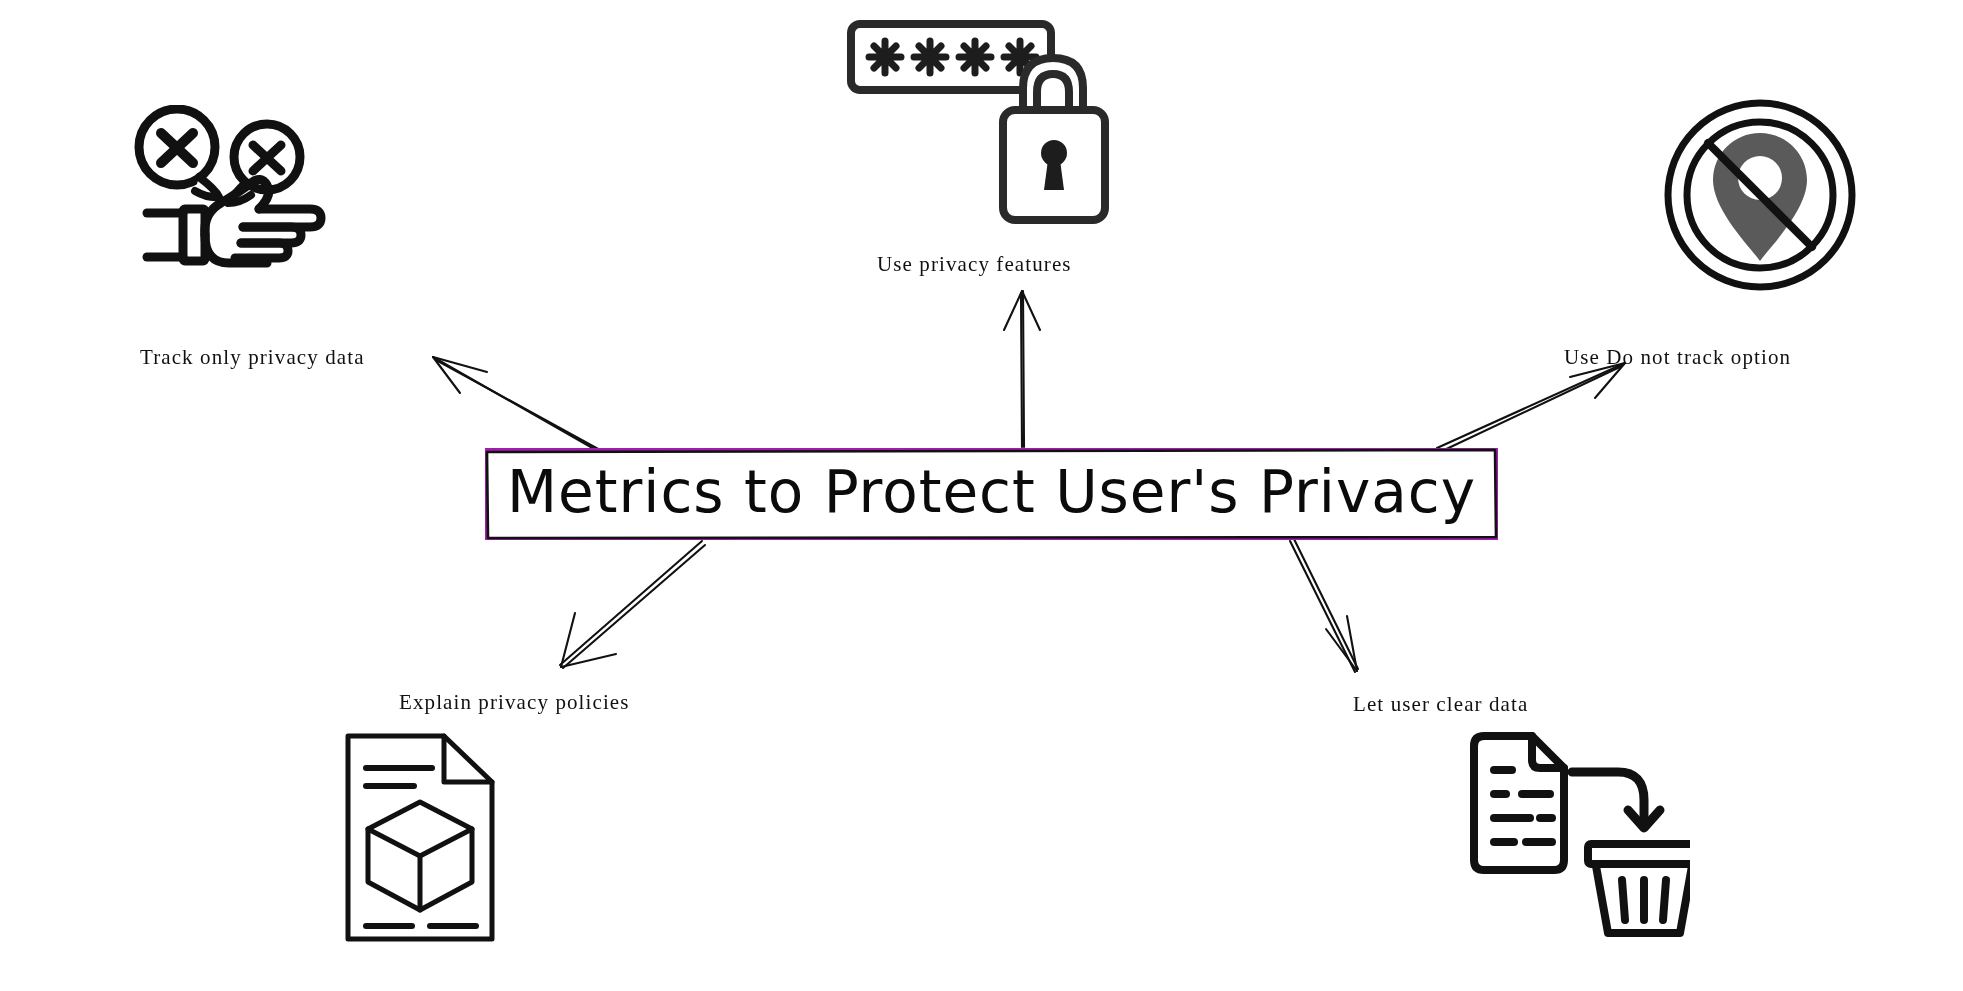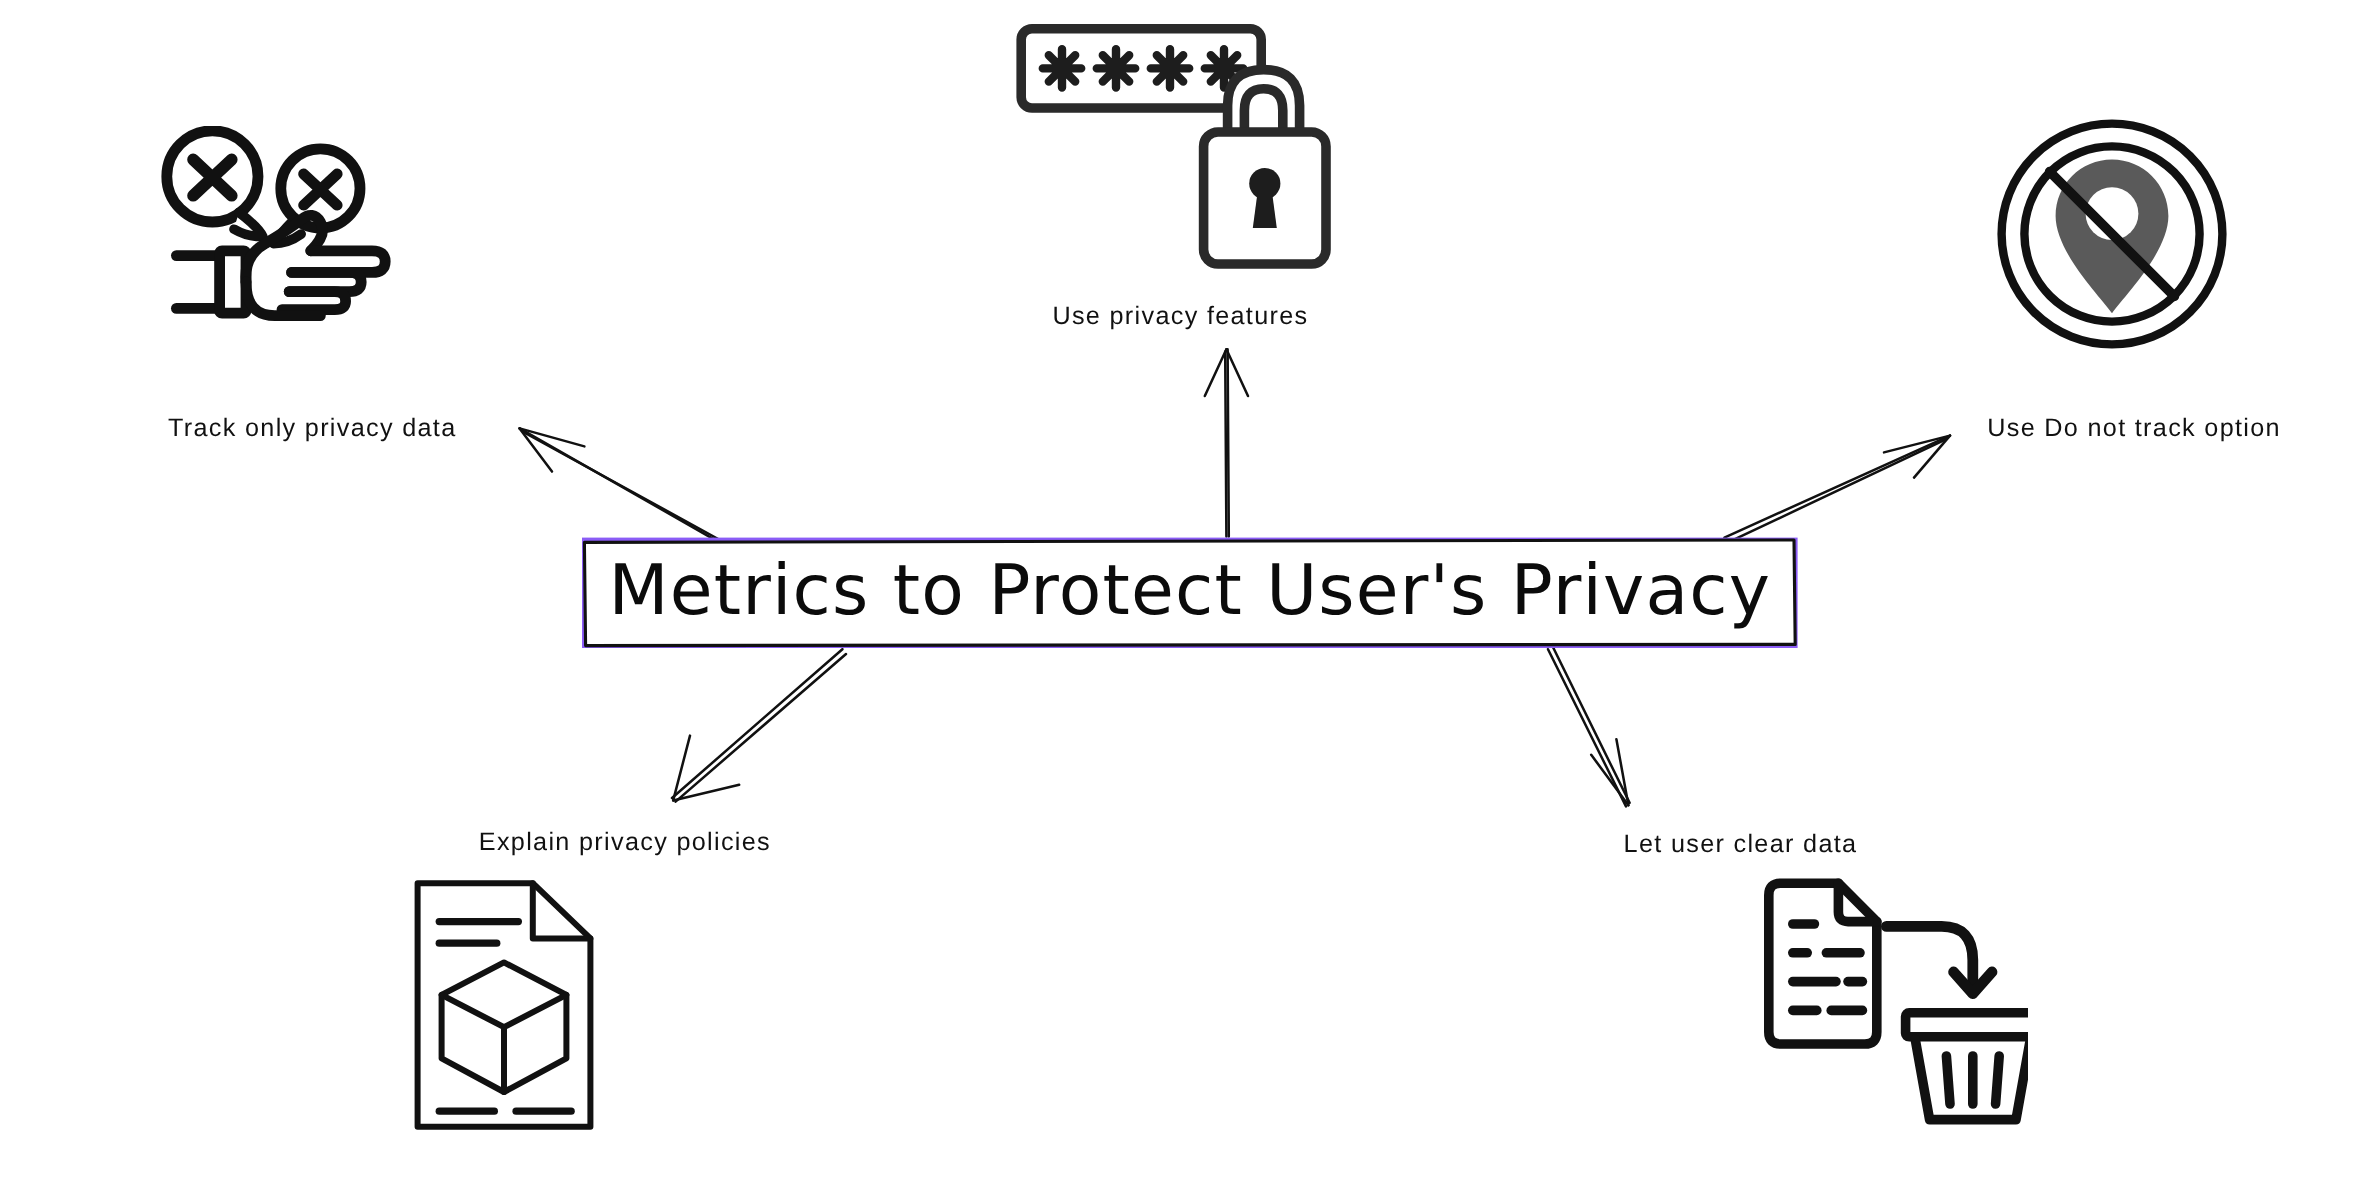"Use privacy features" .leaf-label { font-family: Liberation Sans, sans-serif -> Liberation Serif, serif }
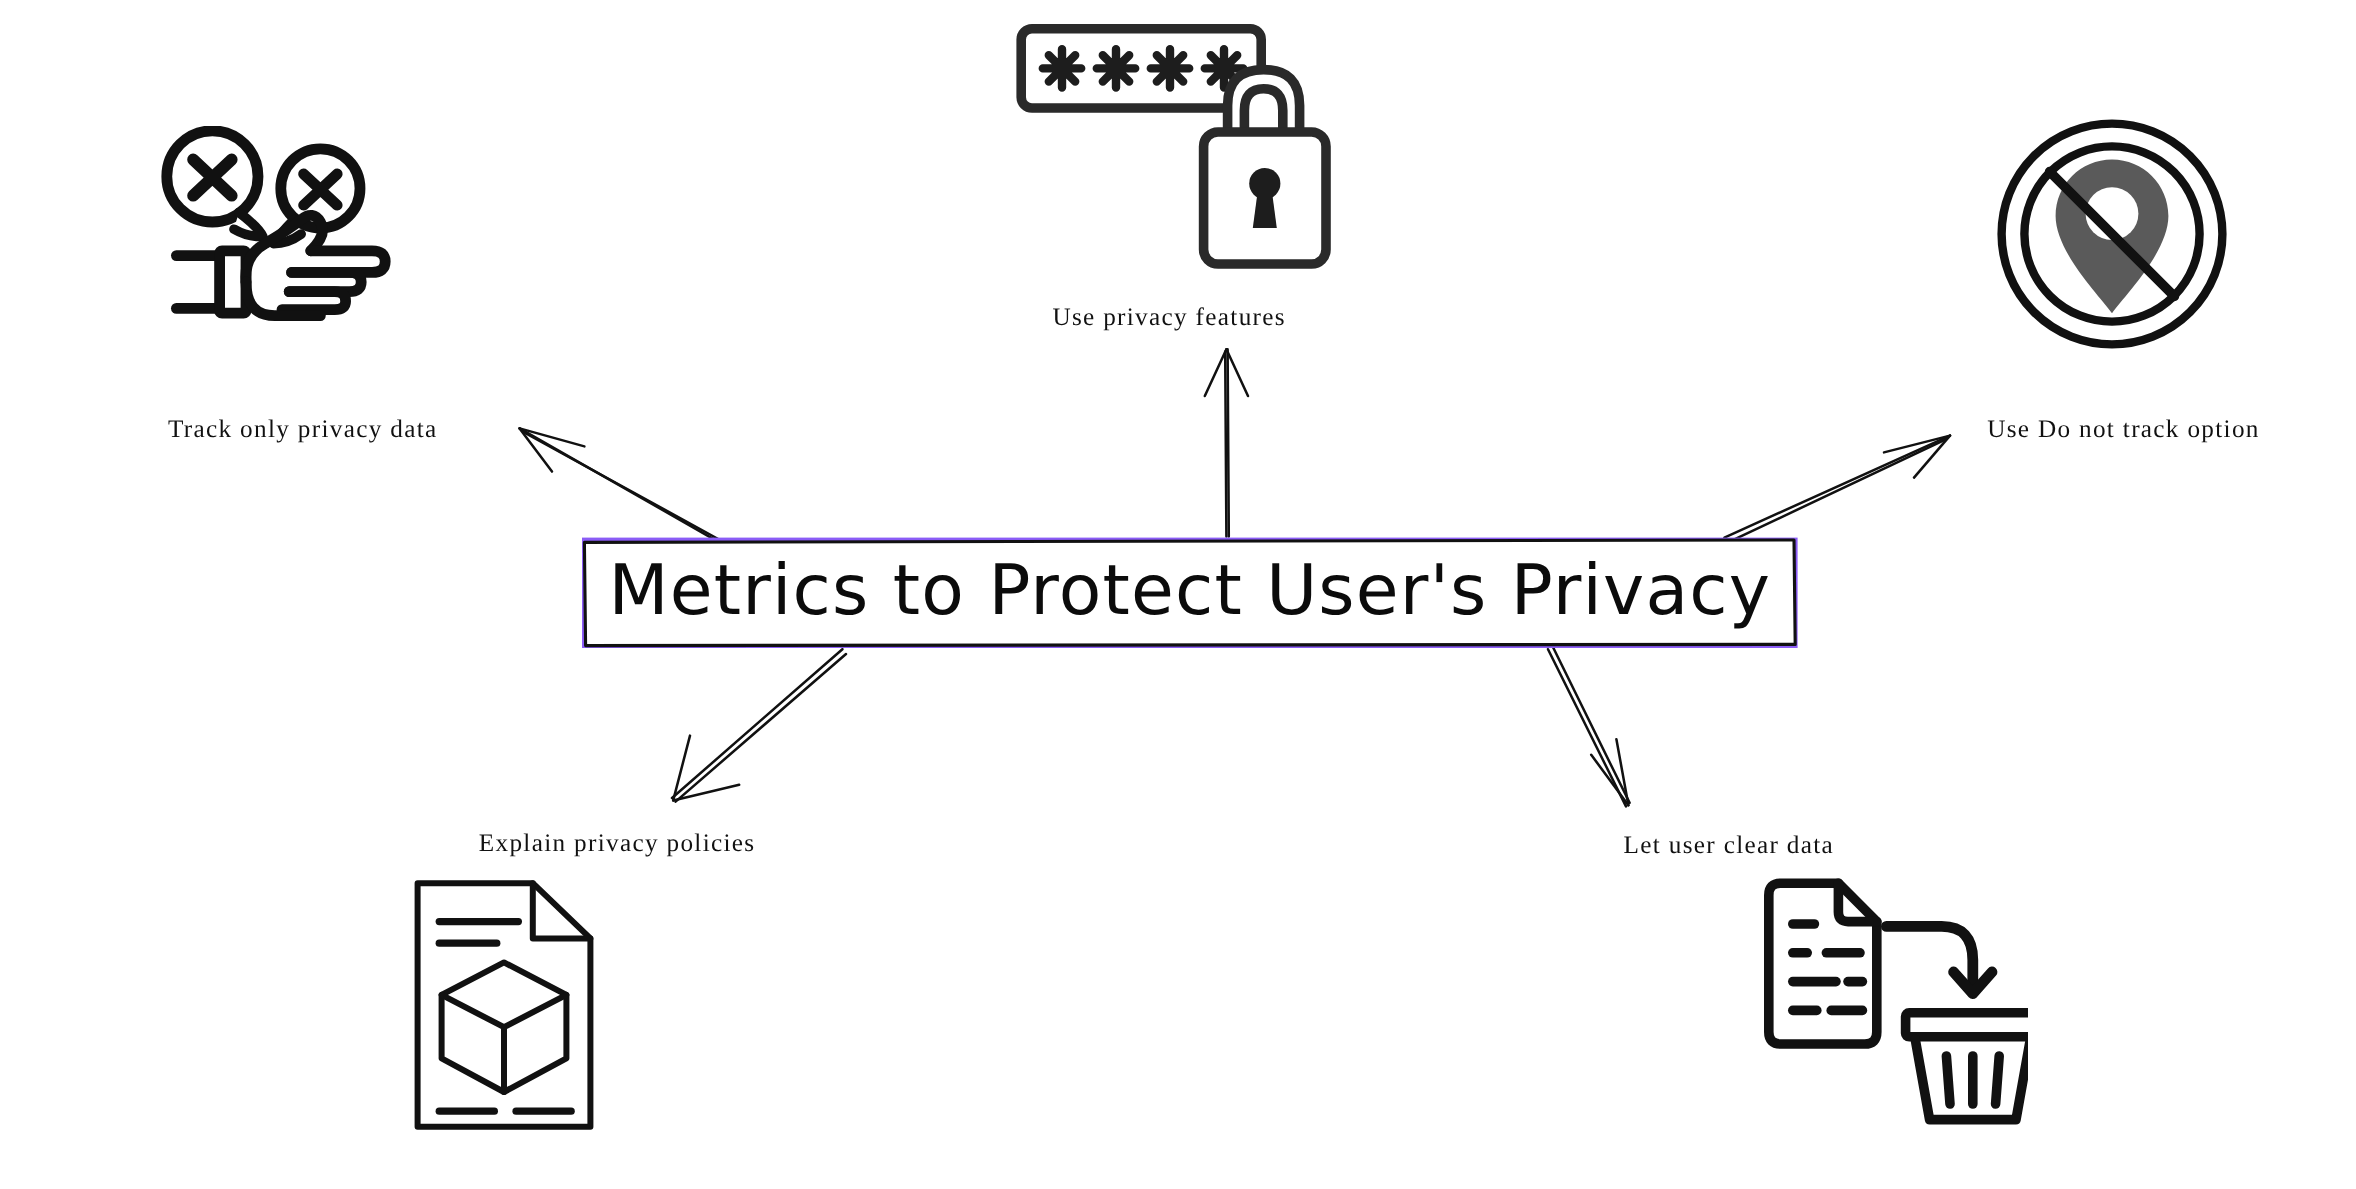"Use Do not track option" div.leaf-label { left: 1656px -> 1564px }
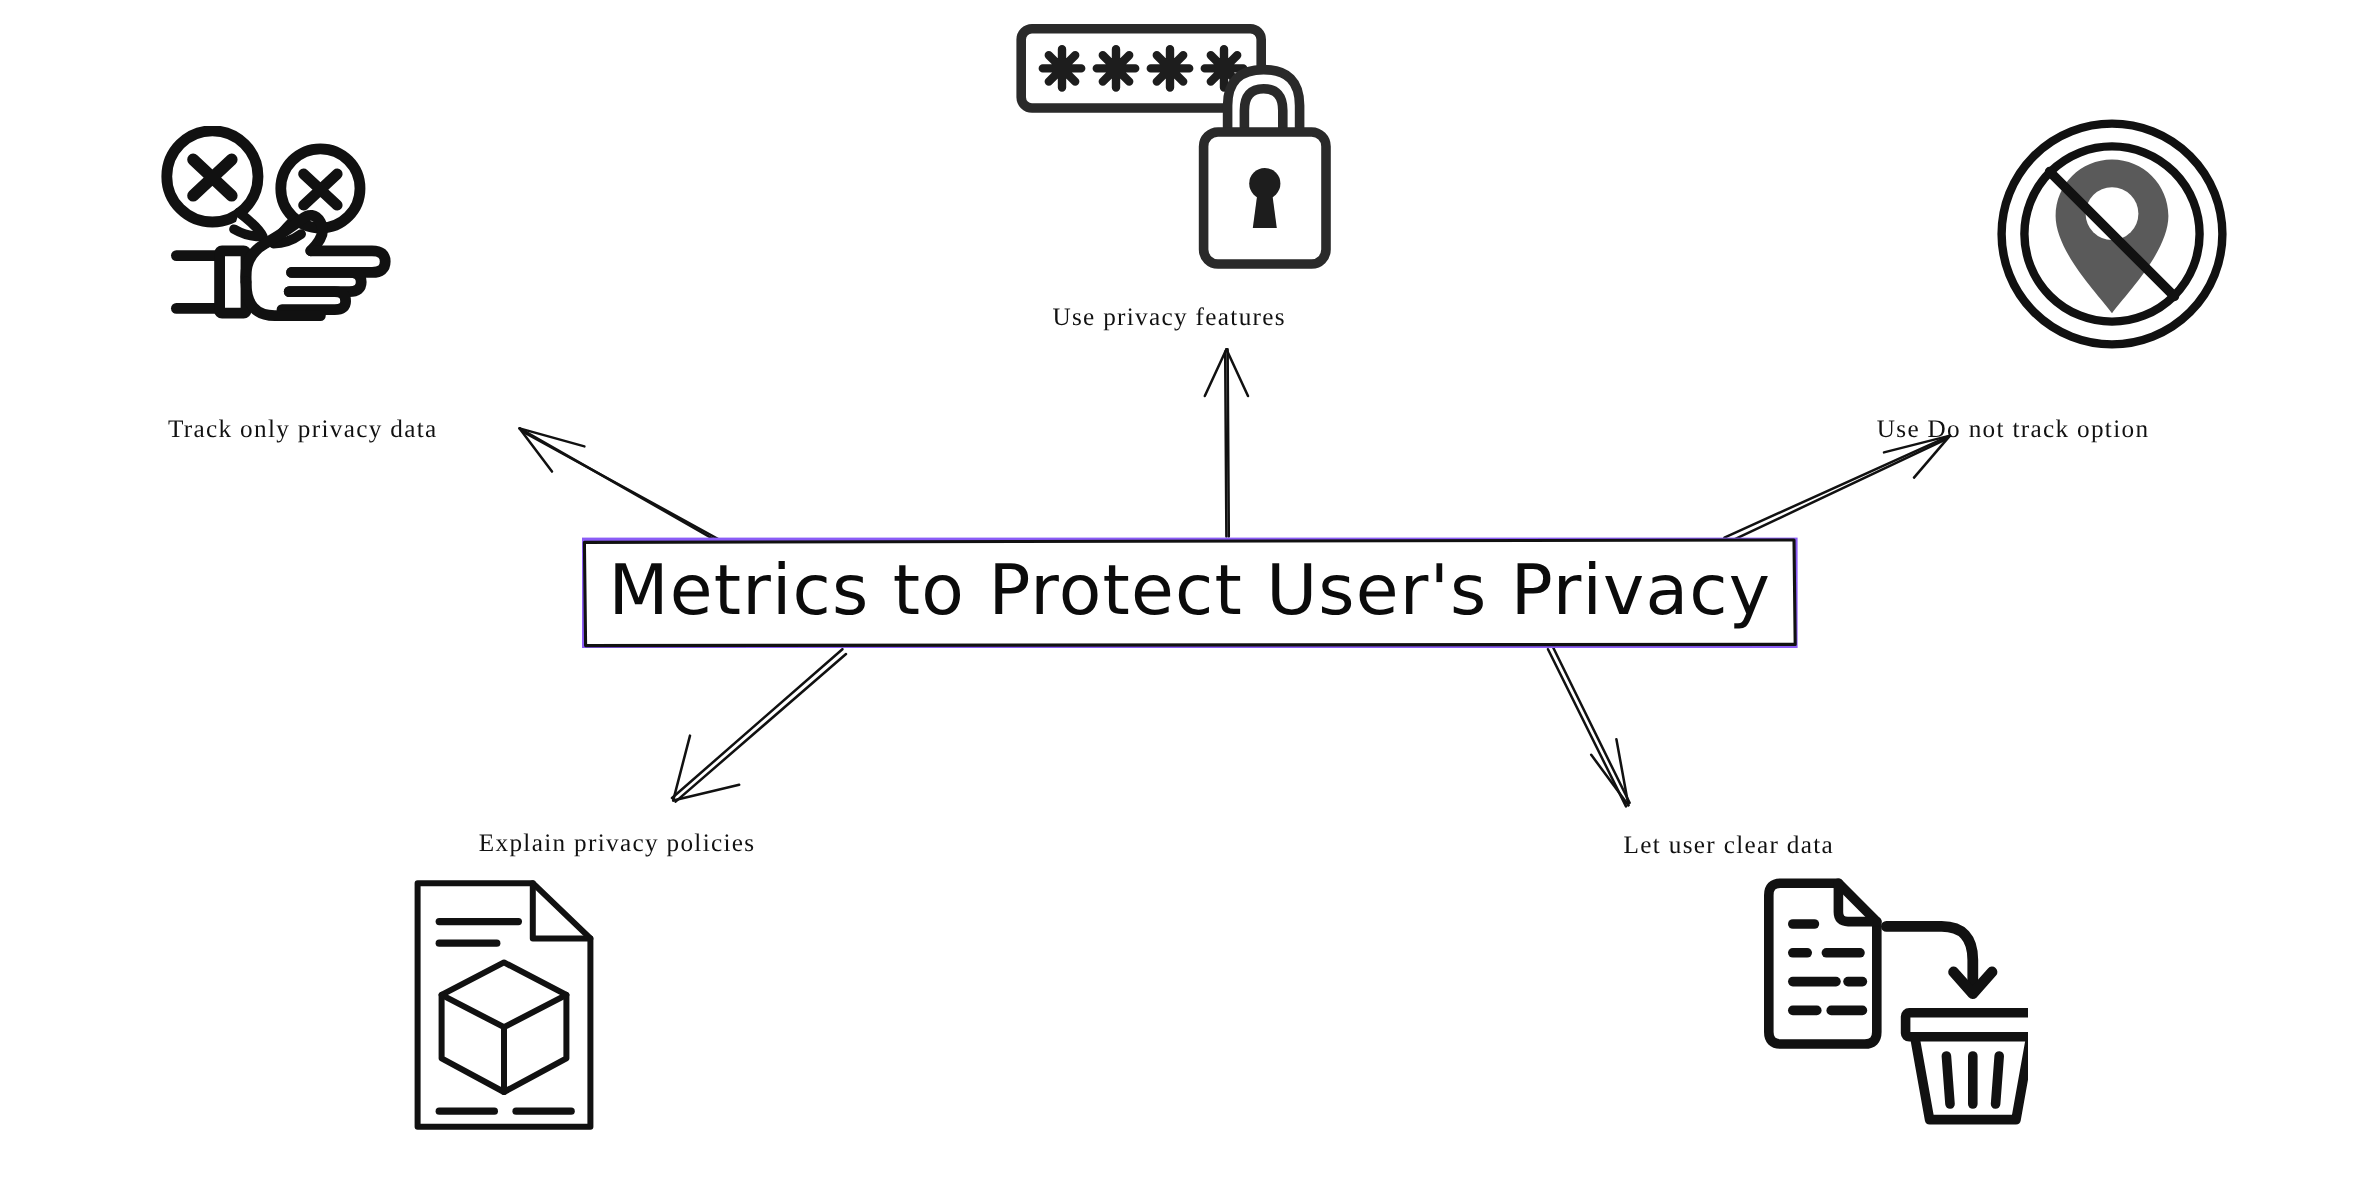"Metrics to Protect User's Privacy" .center-node { background: #8b5cf6 -> #a21caf }
